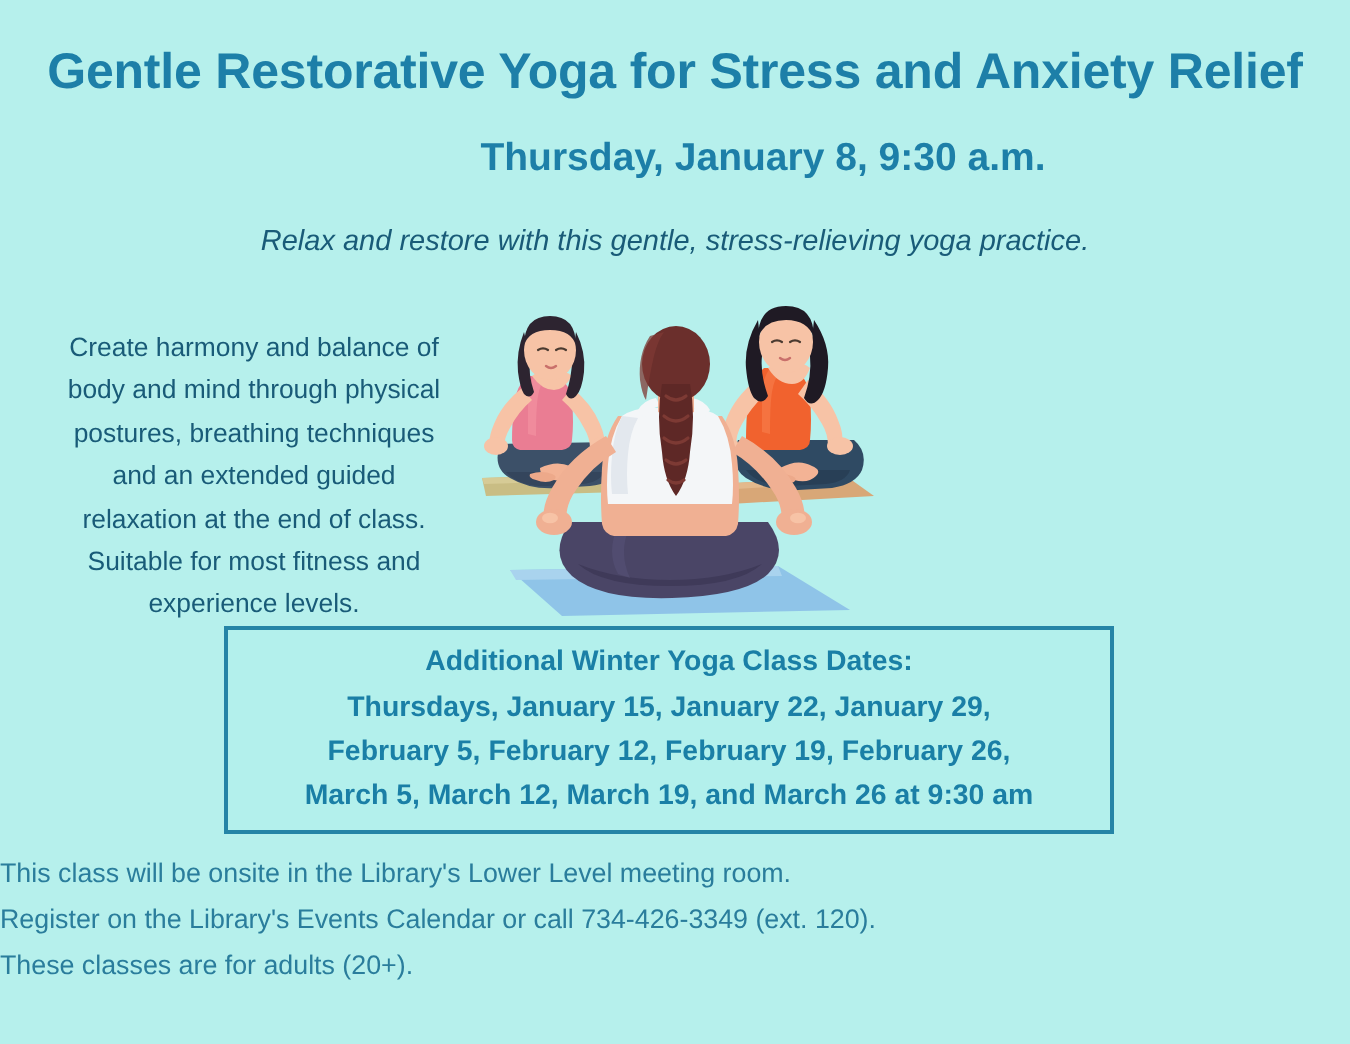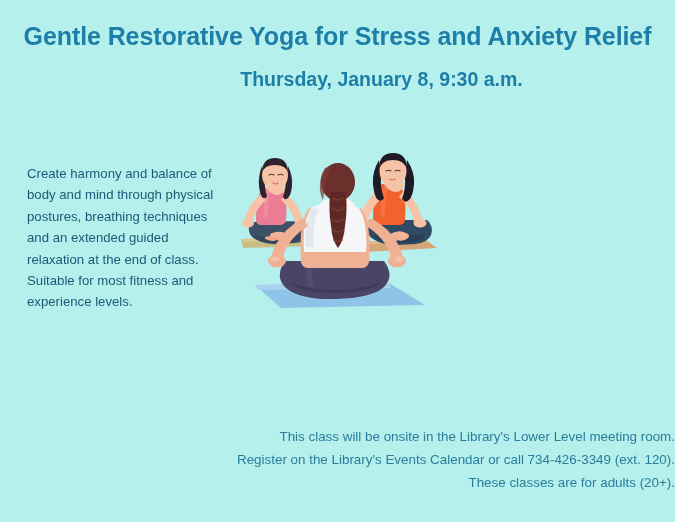"Relax and restore with this" div.tagline { html: none -> <div>Relax and restore with this gentle, stress-relieving yoga practice.</div> }
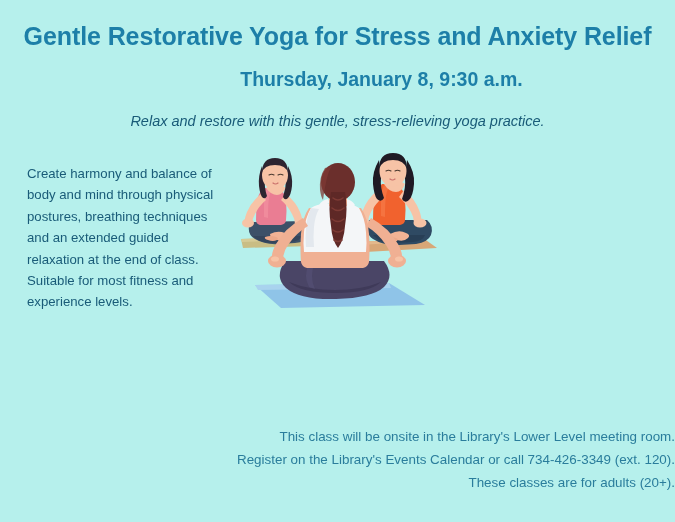"Create harmony and balance of" .col { text-align: none -> center }
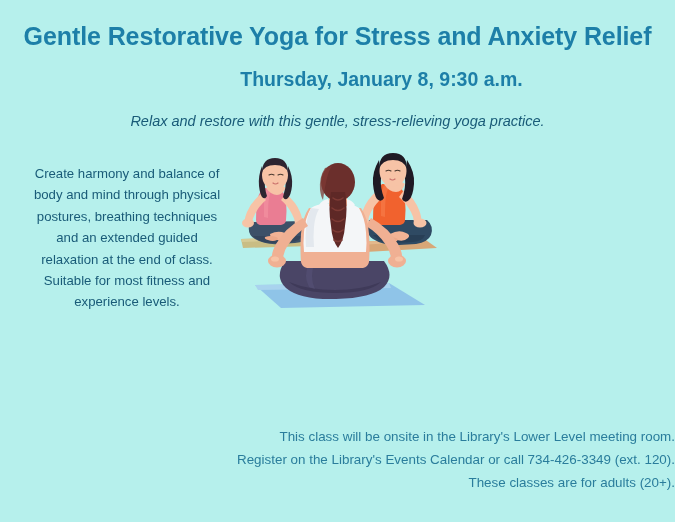"Additional Winter Yoga Class Dates:" div.dates-box { html: none -> <div> <div>Additional Winter Yoga Class Dates:</div> <div>Thursdays, January 15, January 22, January 29,</div> <div>February 5, February 12, February 19, February 26,</div> <div>March 5, March 12, March 19, and March 26 at 9:30 am</div> </div> }
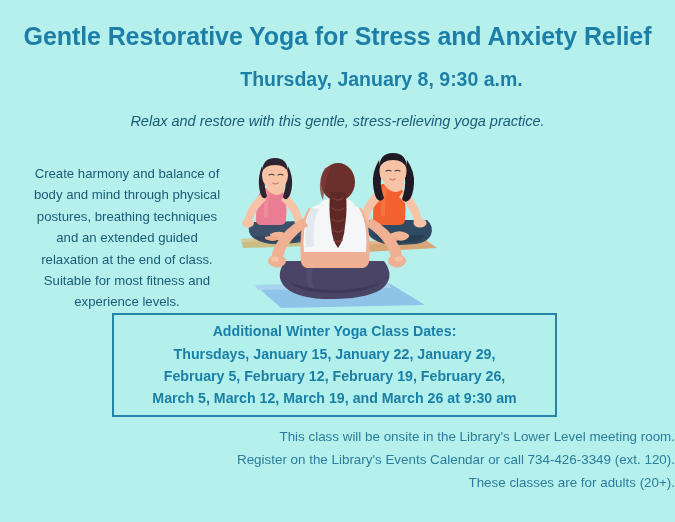"This class will be onsite" .footer { text-align: right -> left }
